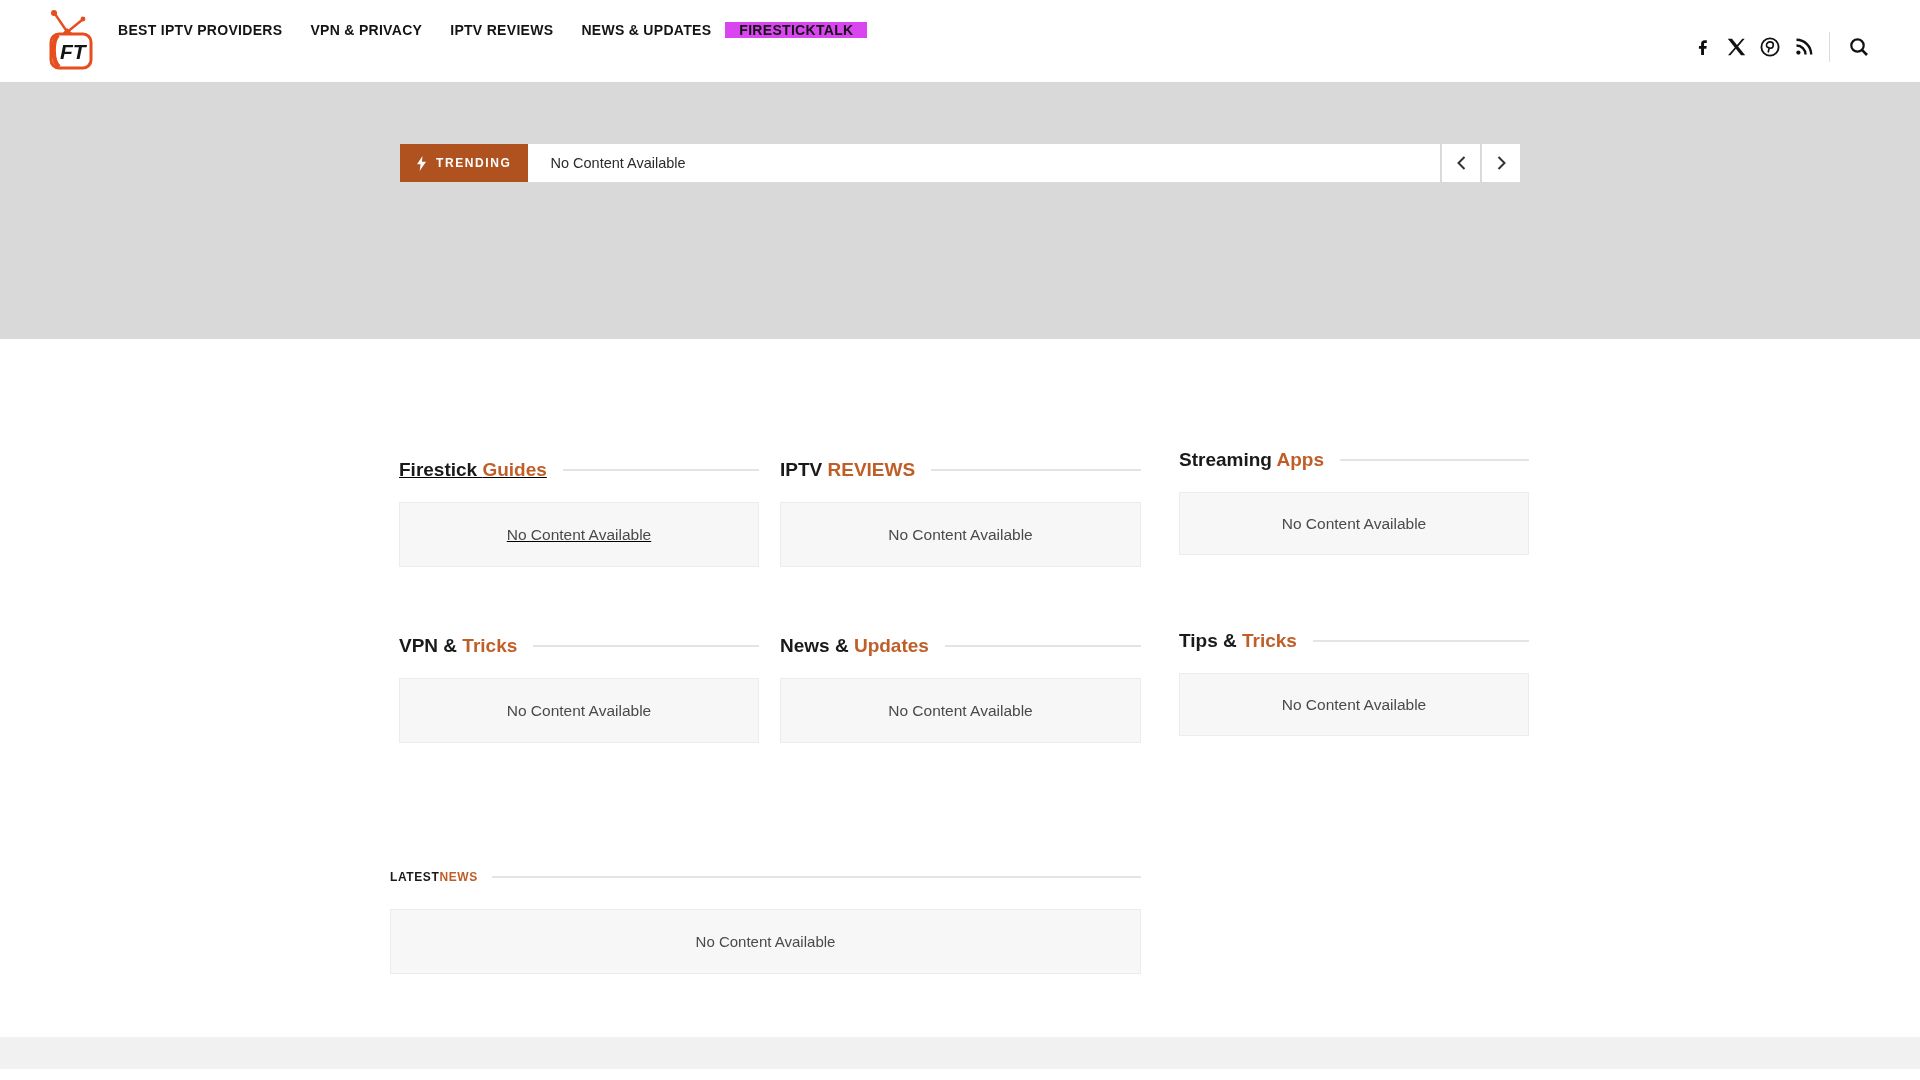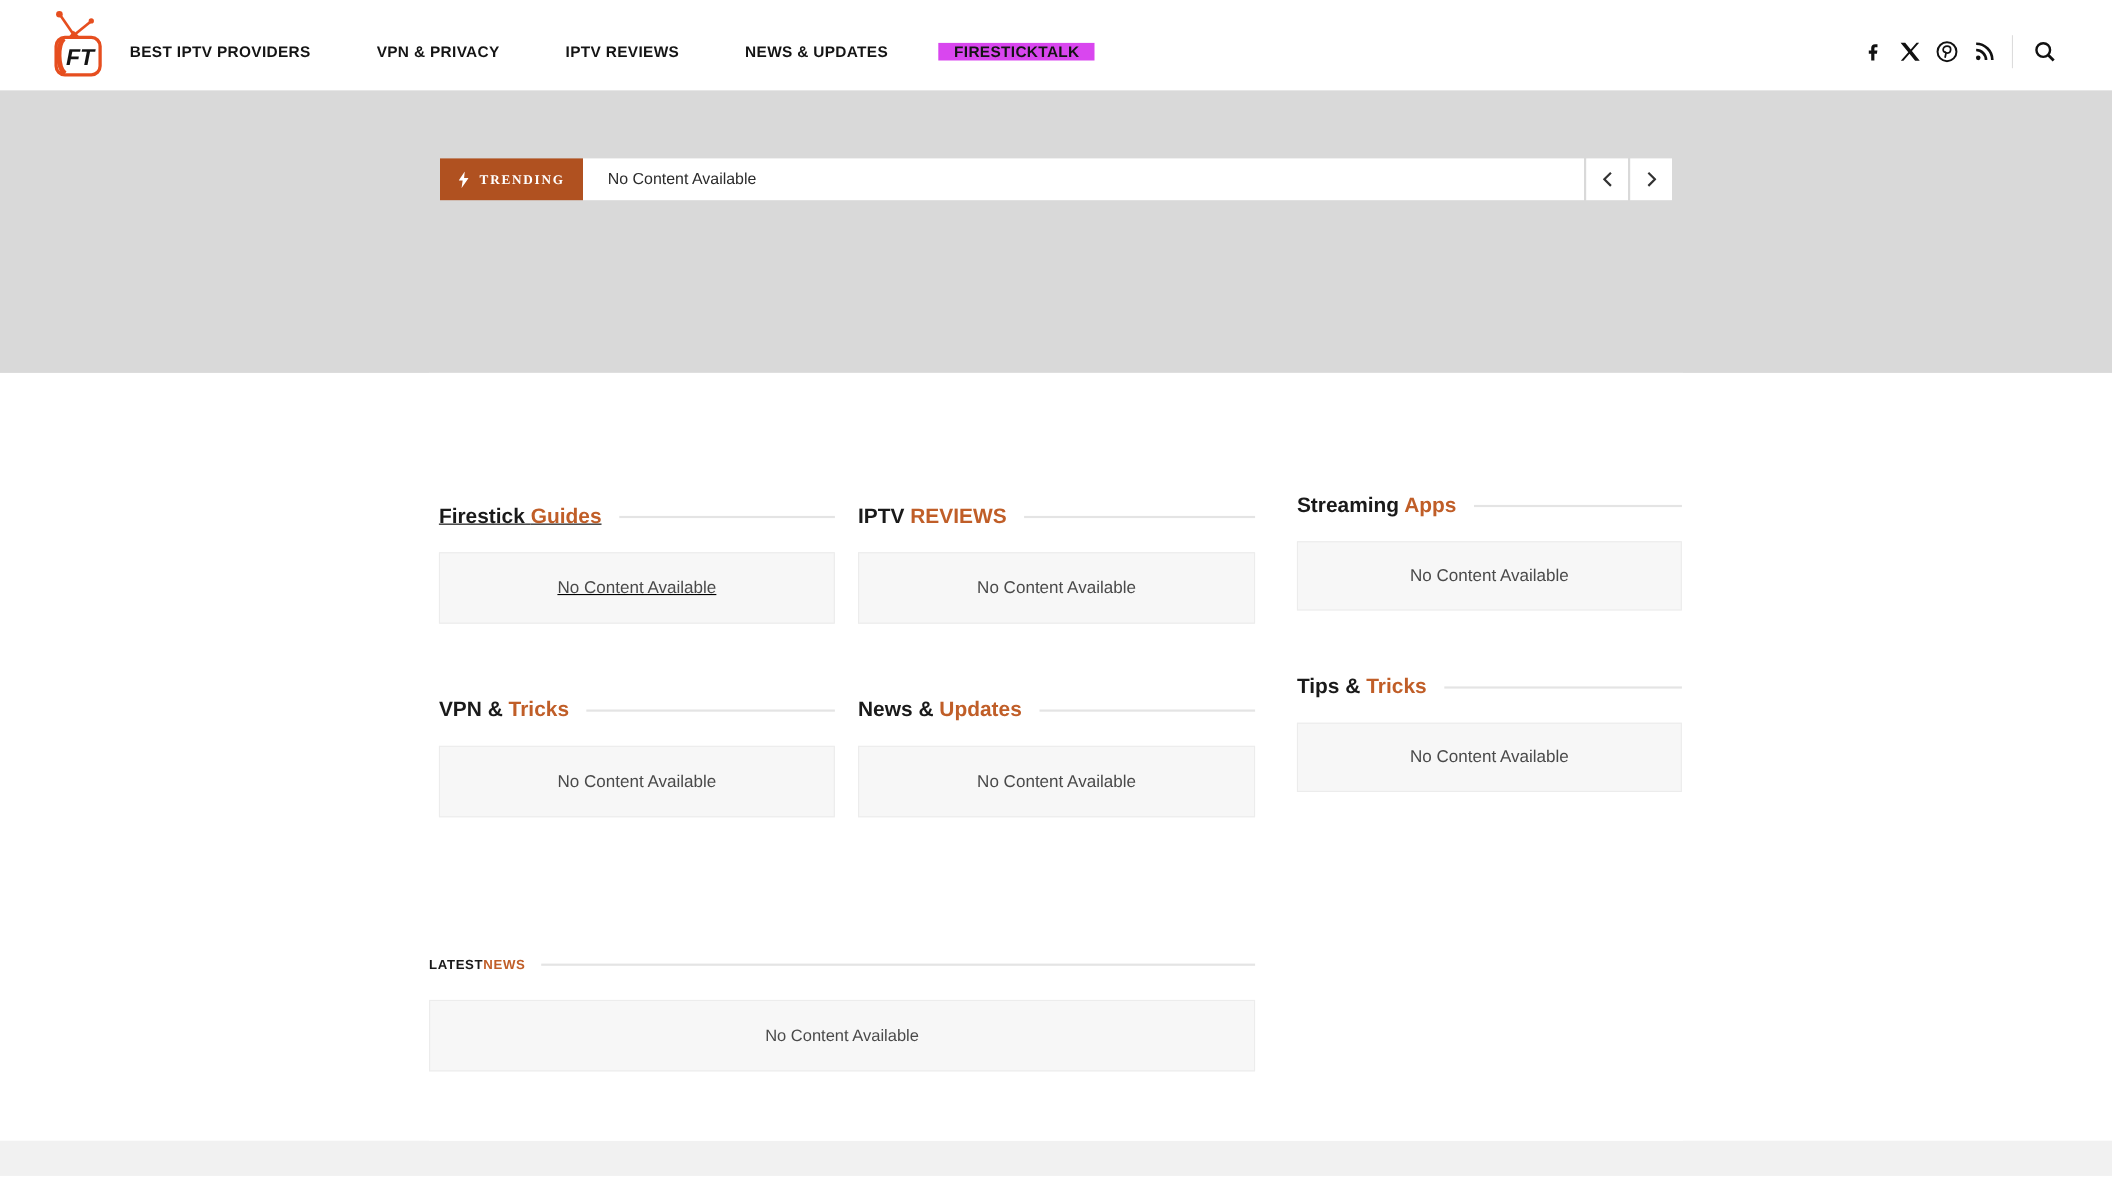"BEST IPTV PROVIDERS" .nav { align-items: center -> flex-start; gap: 32px -> none }
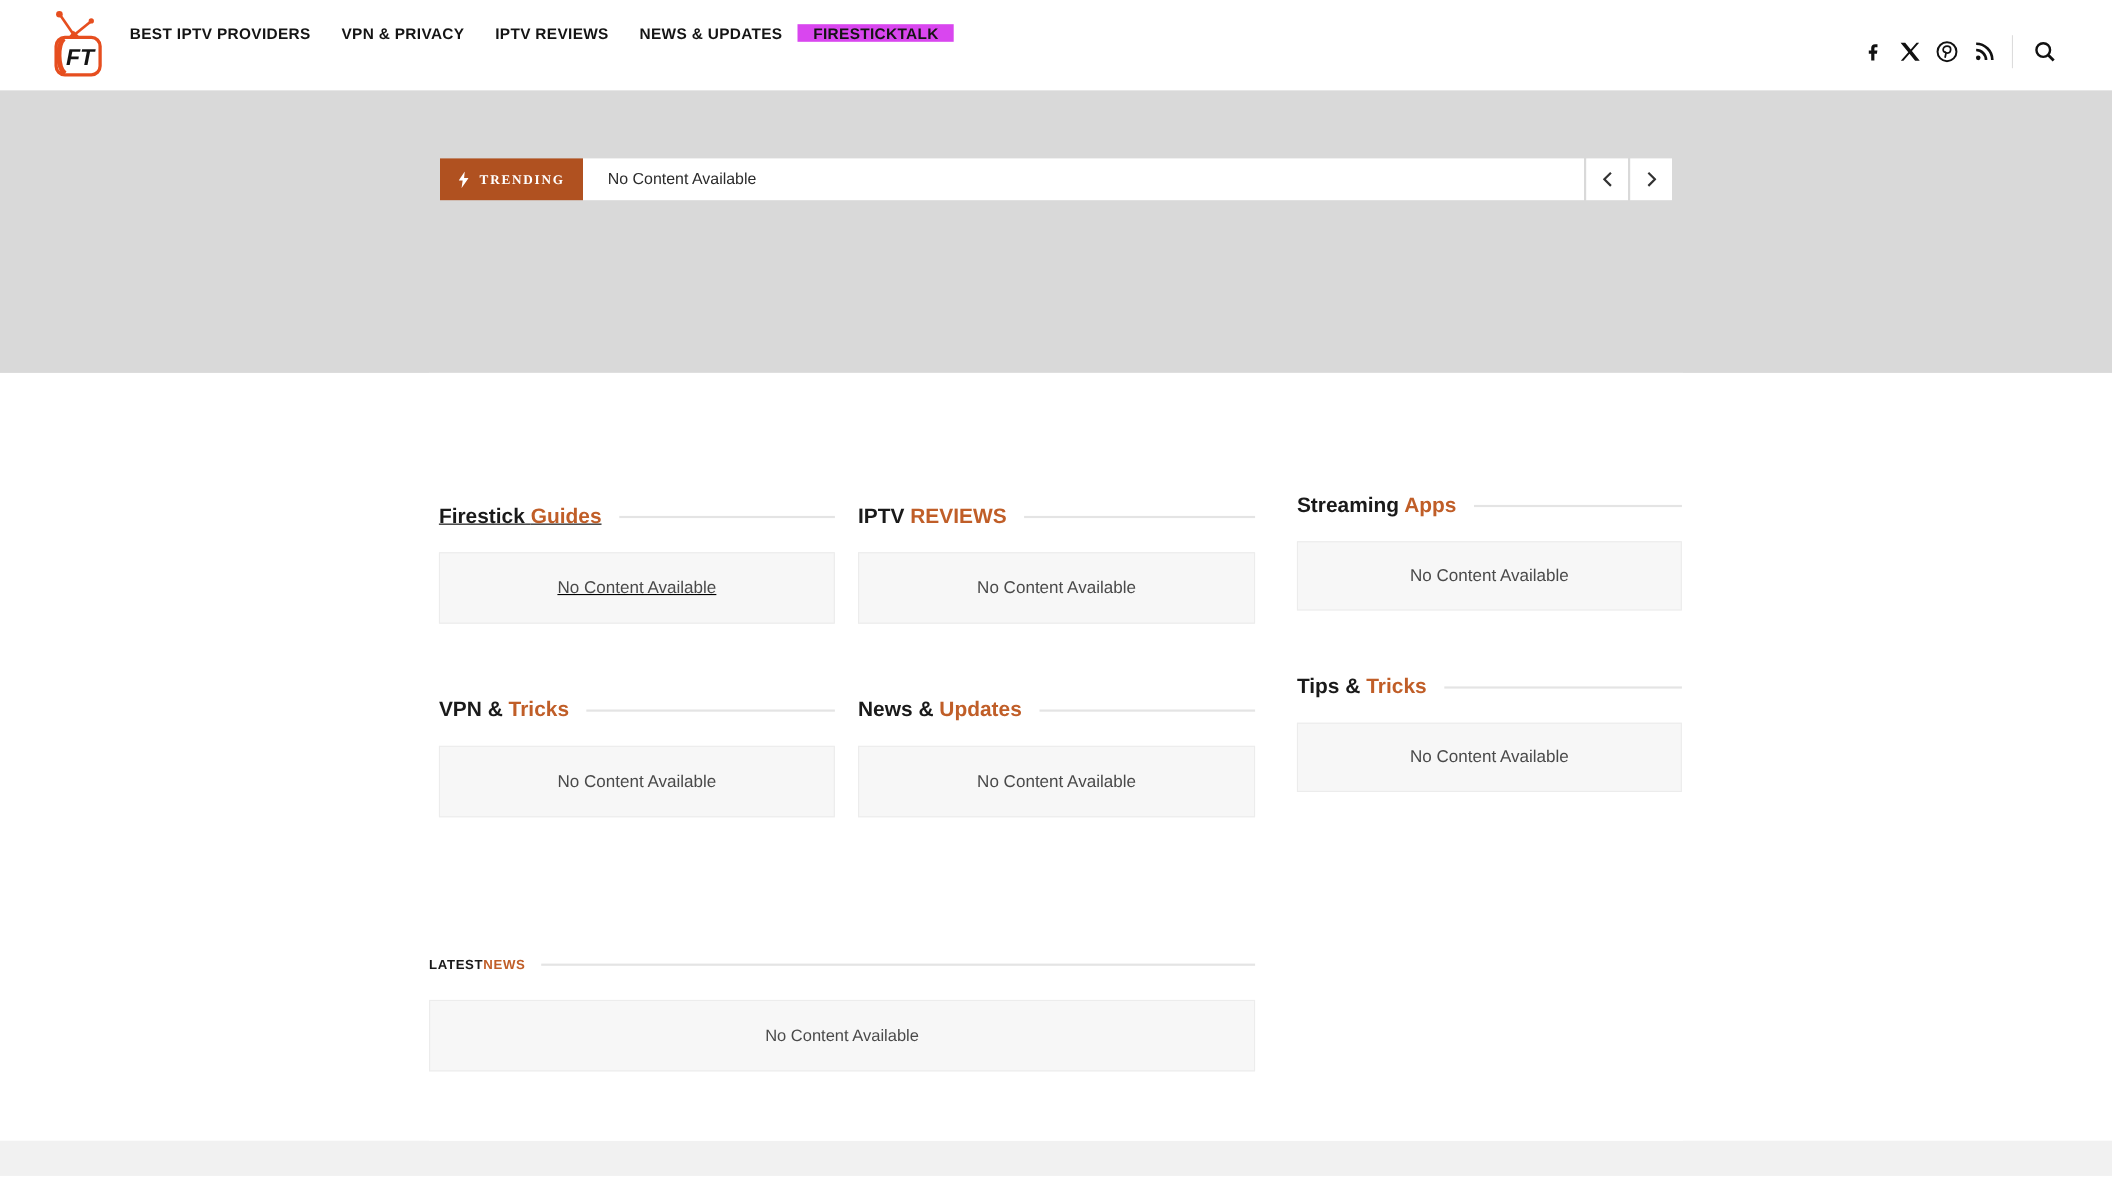"TRENDING" .trending-badge { font-family: Liberation Serif, serif -> none }
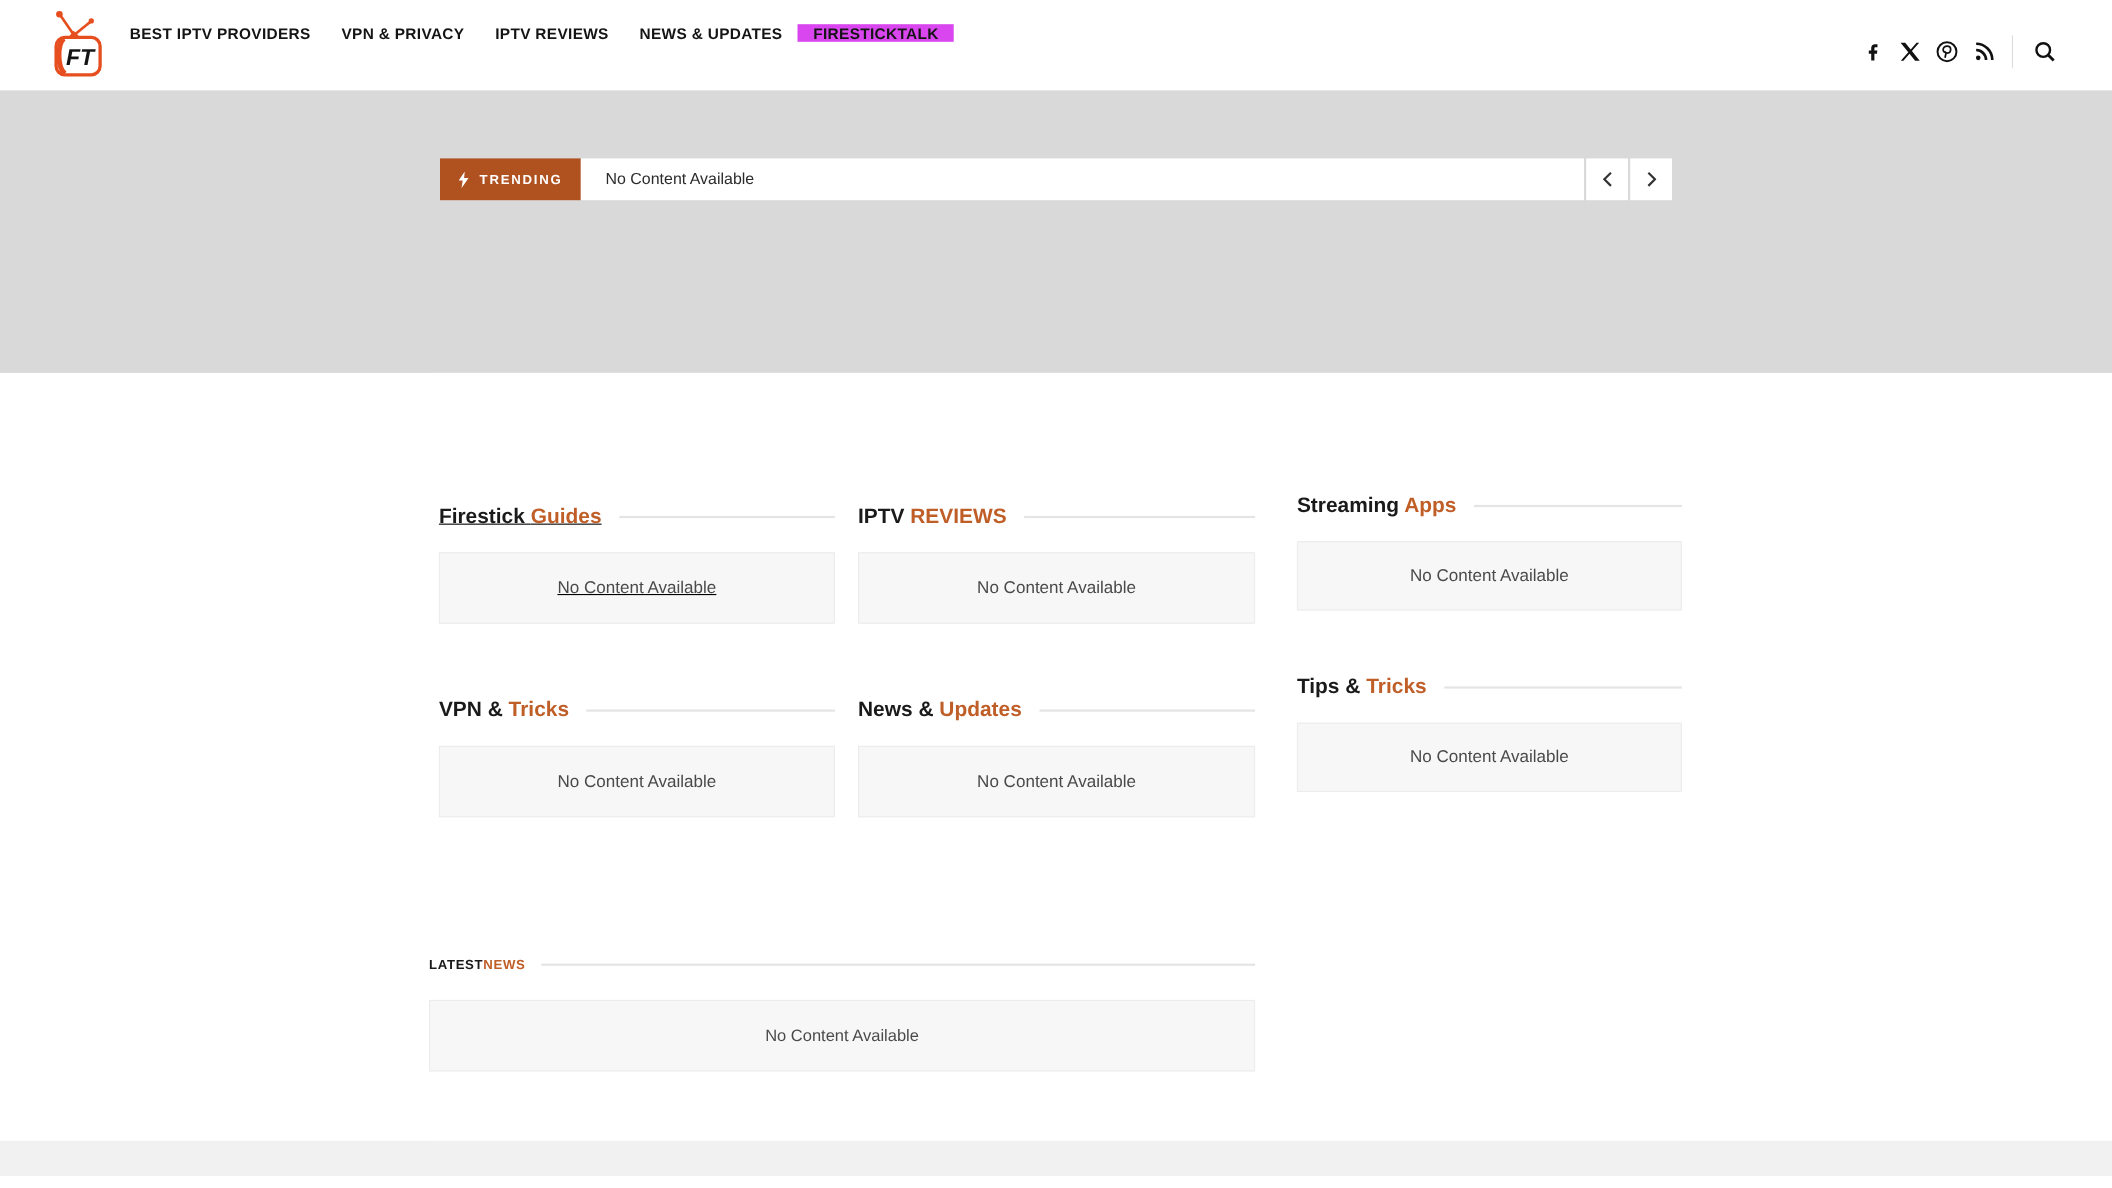"Tips & Tricks" .sec-tips { top: 272px -> 288px }
